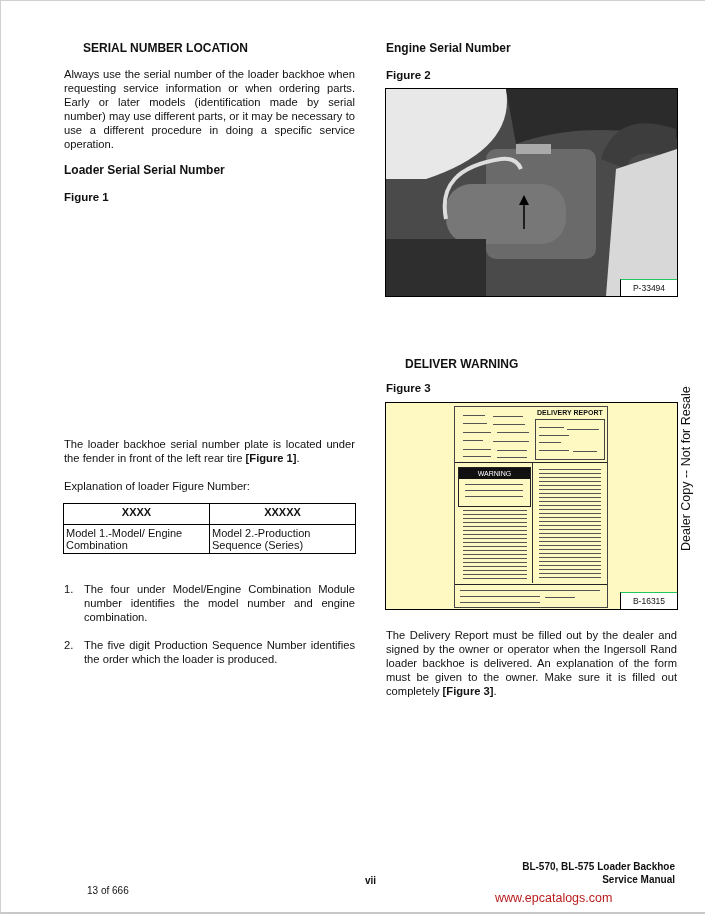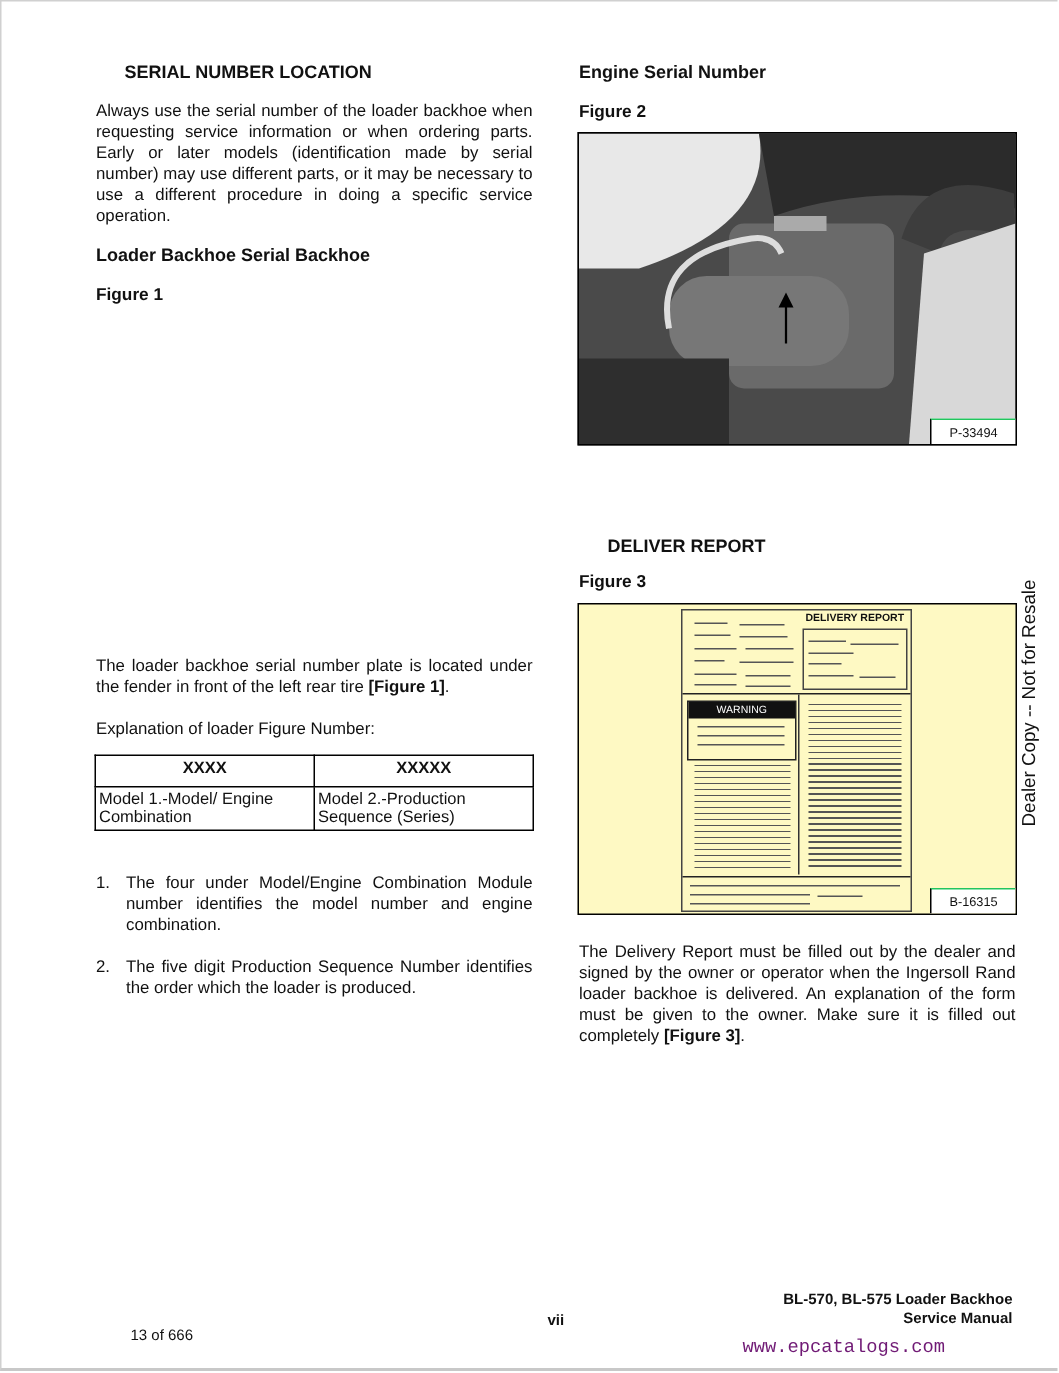"Loader Backhoe Serial Backhoe" div.abs { text: Backhoe Serial Backhoe -> Serial Serial Number }
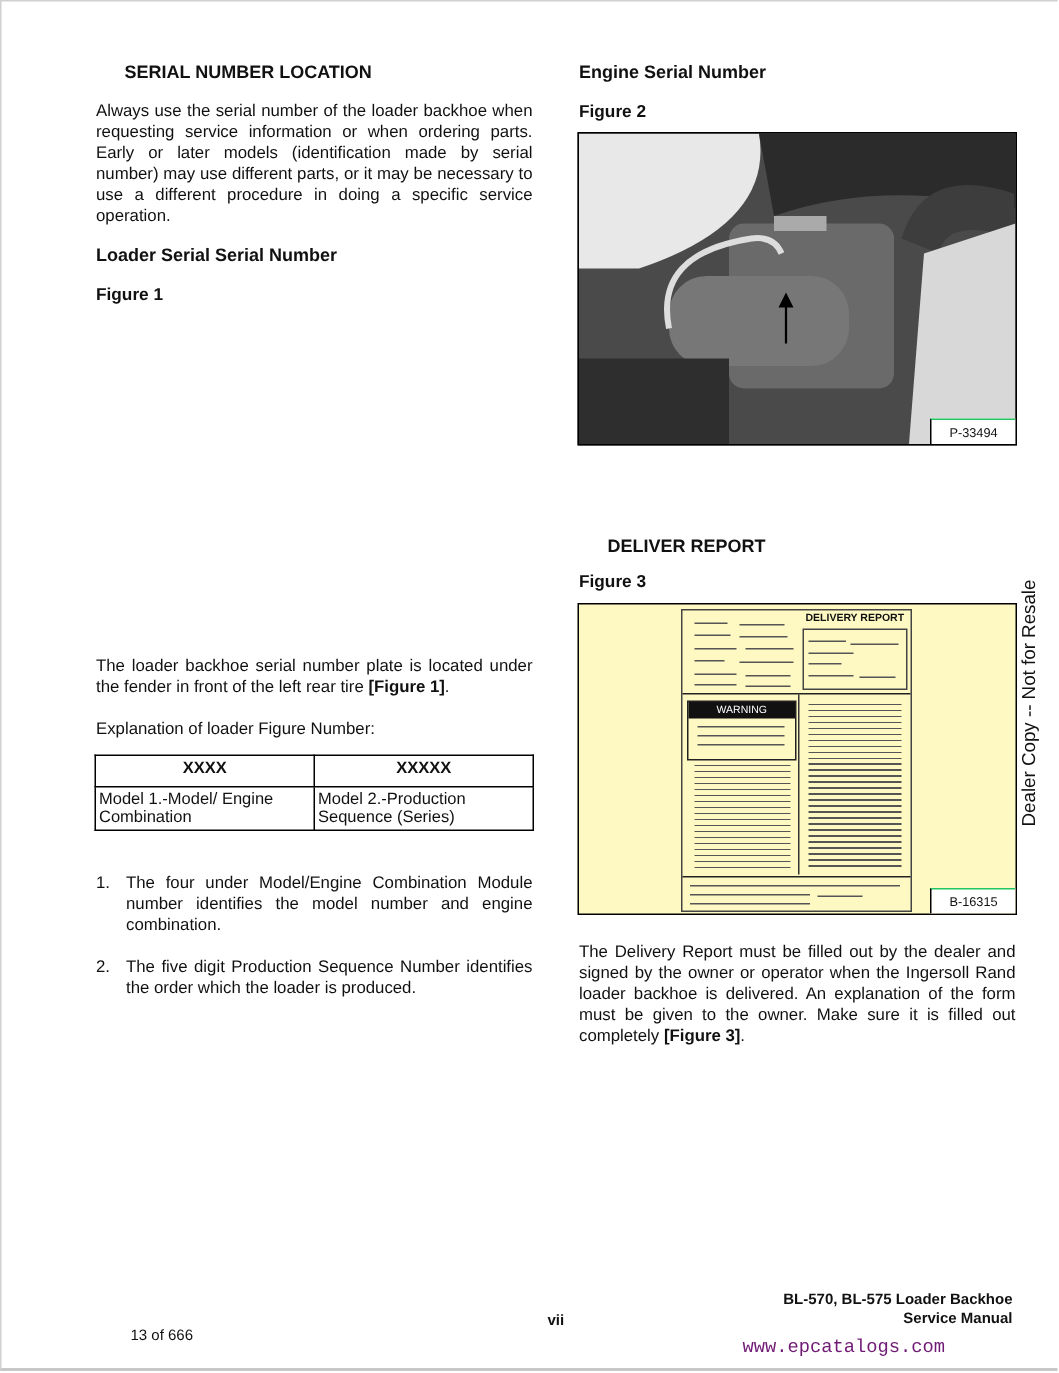"DELIVER REPORT" div.abs { text: REPORT -> WARNING }
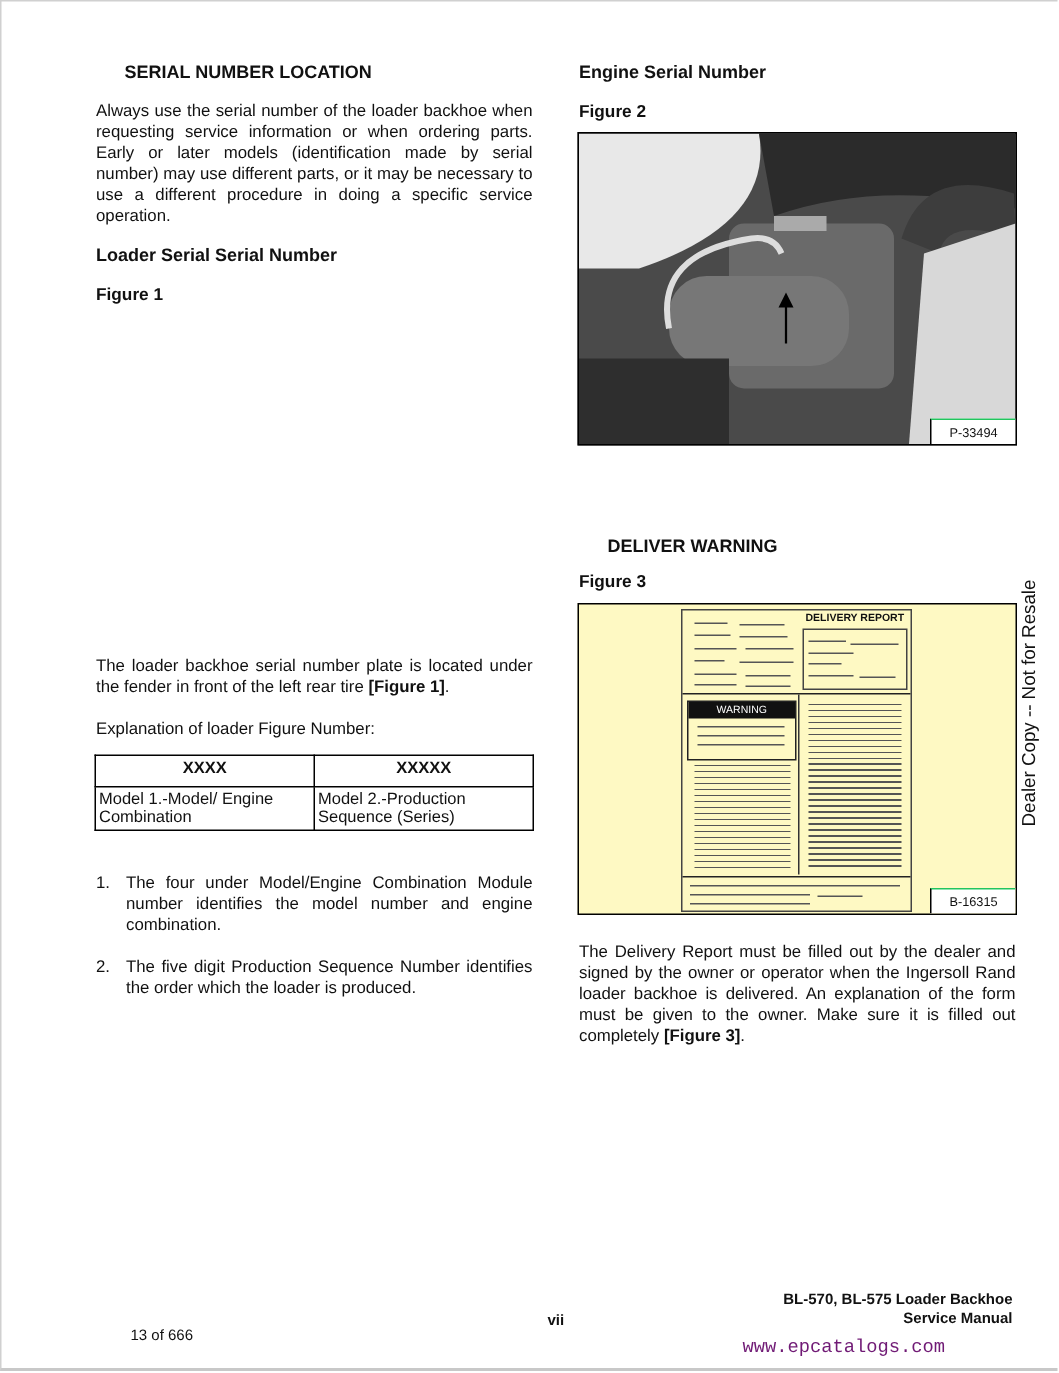"www.epcatalogs.com" .url { color: #701a75 -> #b91c1c; font-family: Liberation Mono, monospace -> Liberation Sans, sans-serif }
